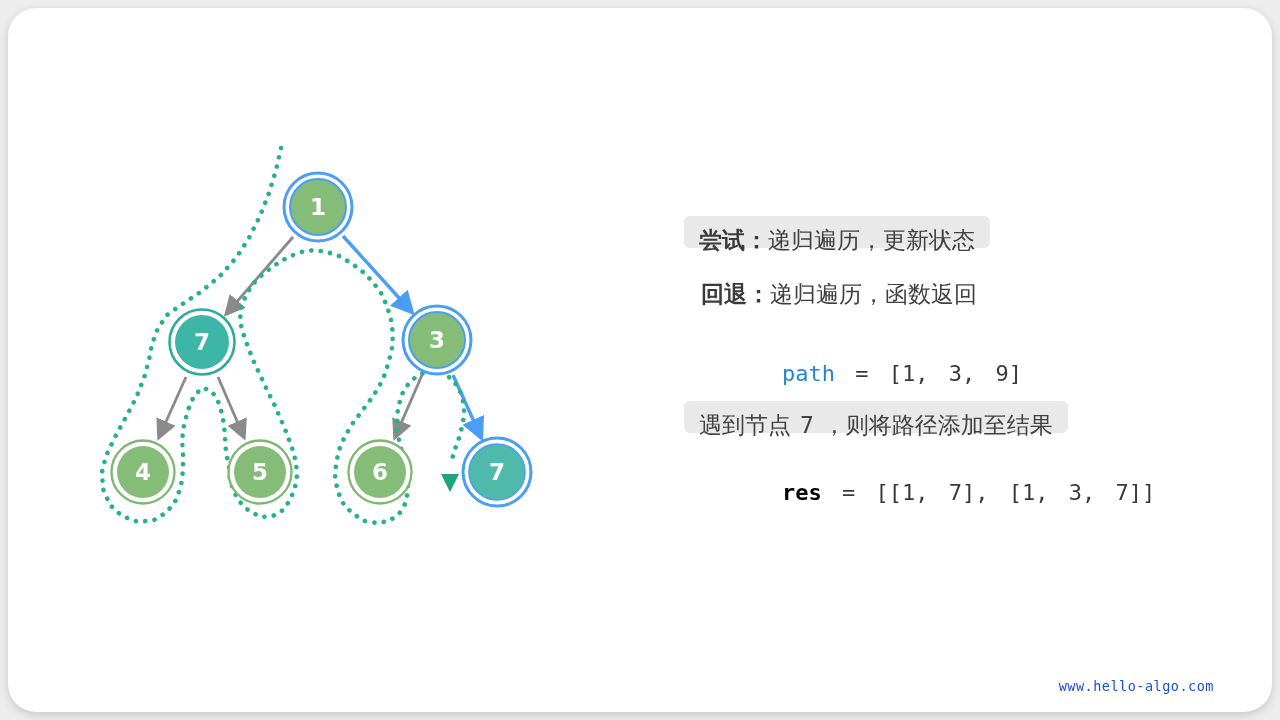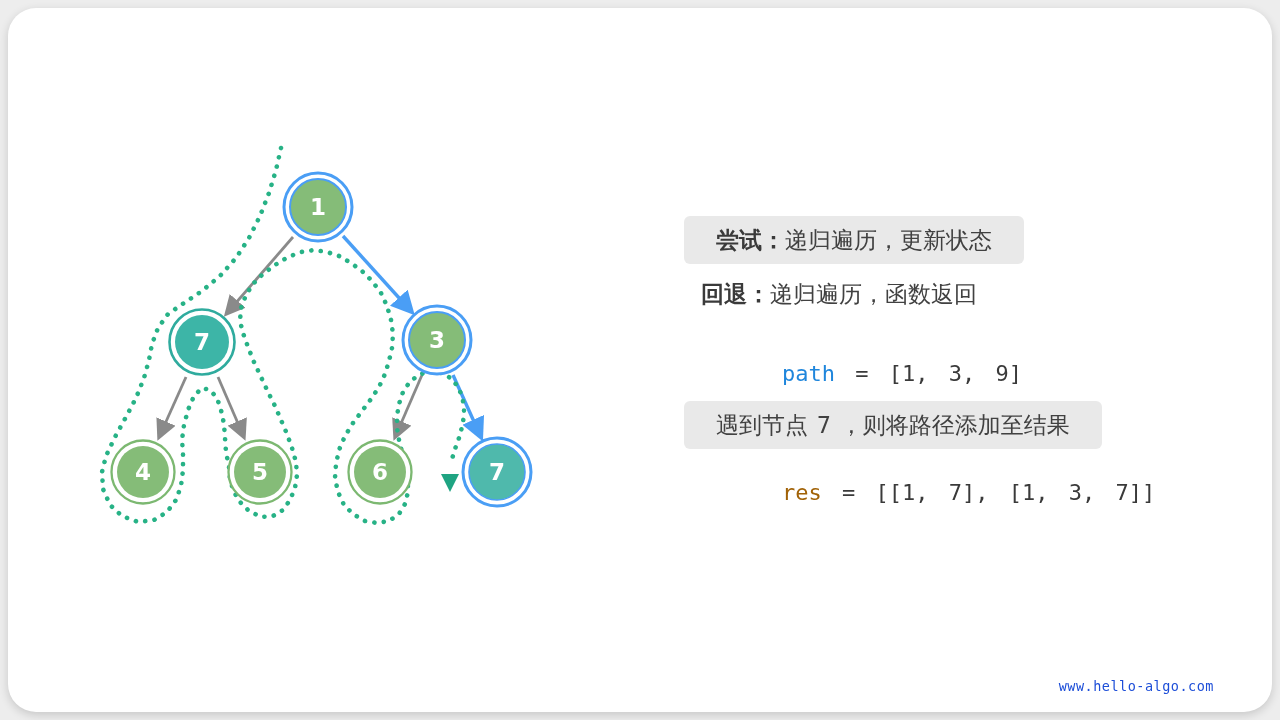"尝试：递归遍历，更新状态" .panel-box { height: 48px -> 32px; padding: 0 32px -> 0 15px }
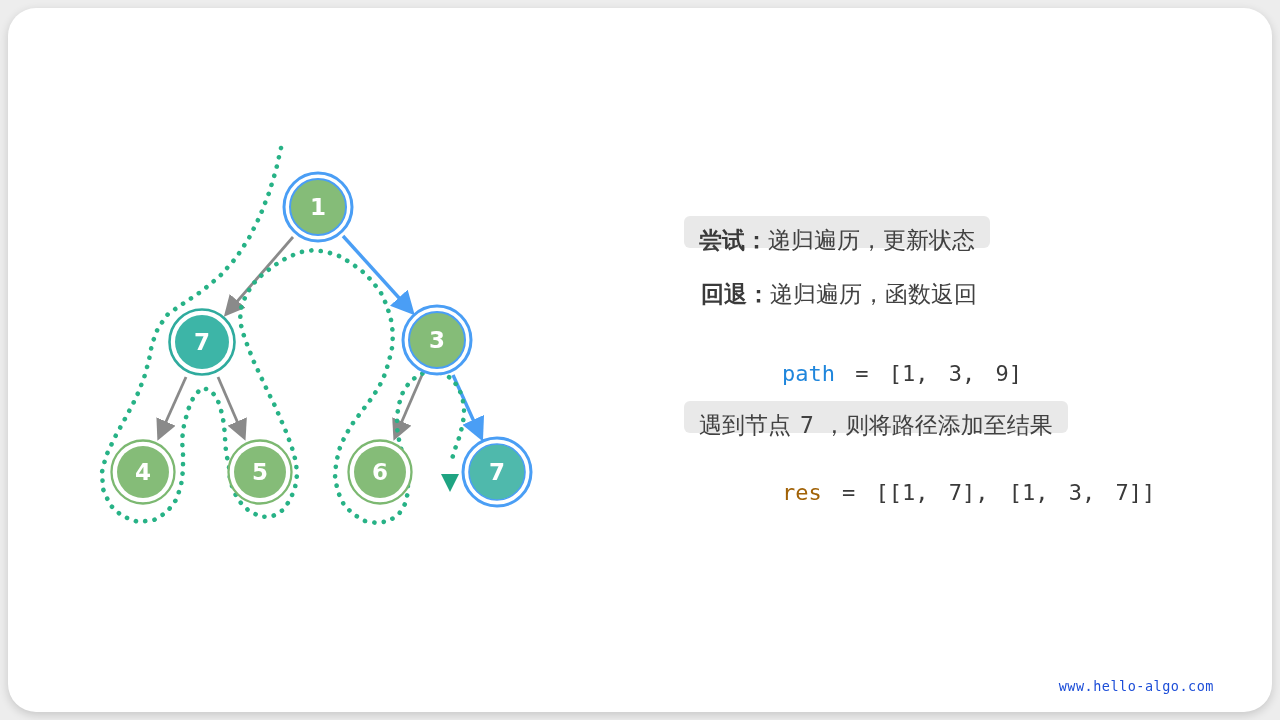"res" .var-res { color: #a16207 -> #000000; font-weight: 400 -> 700 }
